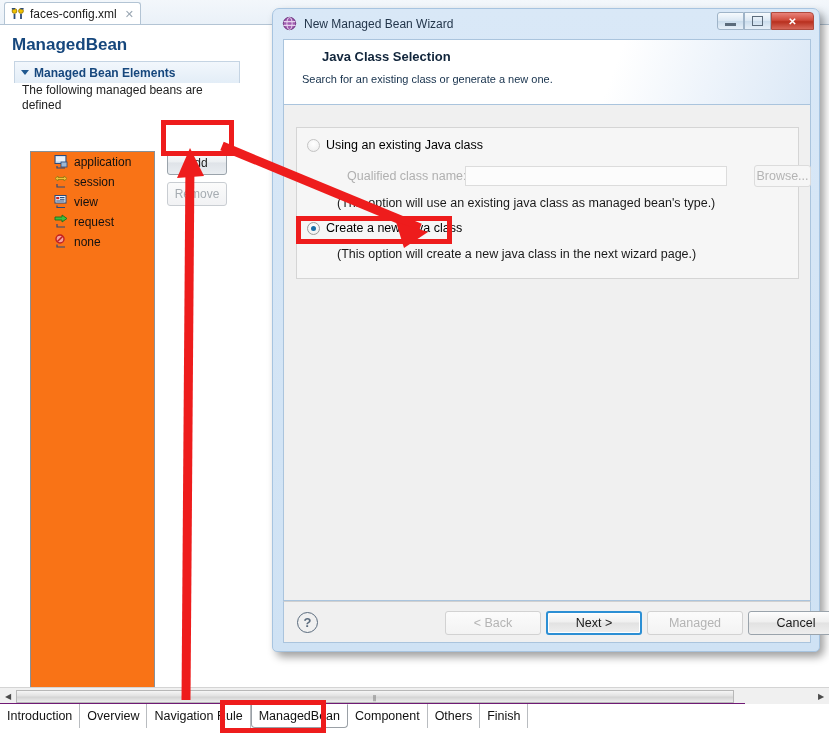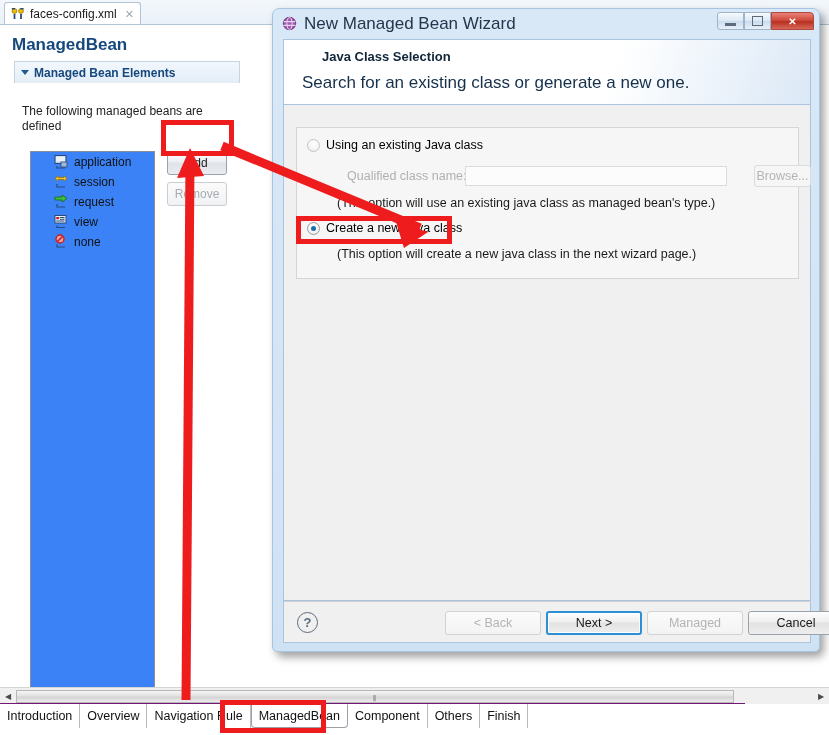"New Managed Bean Wizard" .dlg-title { font-size: 17px -> 12px }
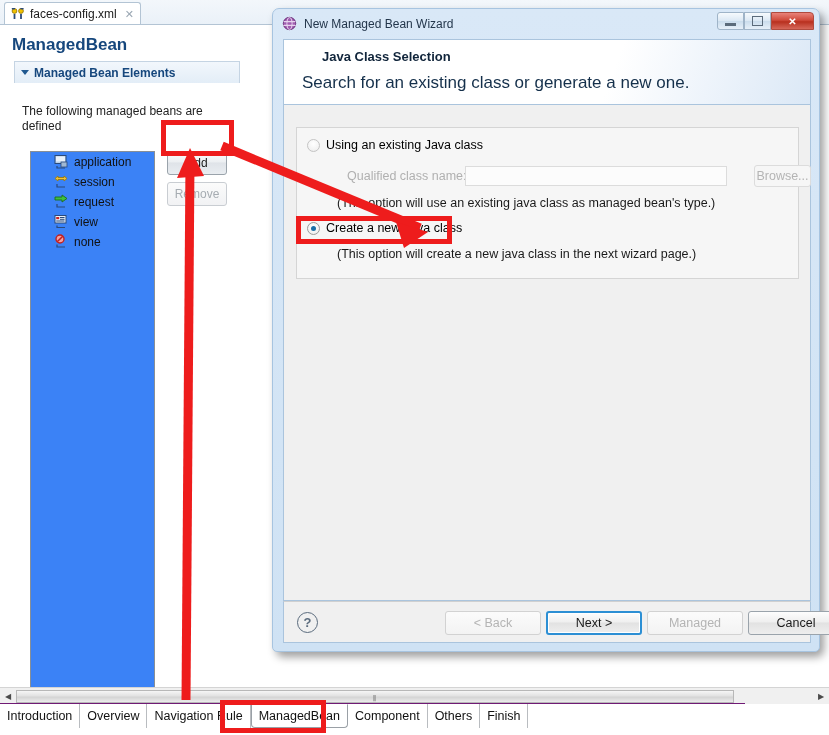"Search for an existing class" .dlg-h2 { font-size: 17px -> 11px }
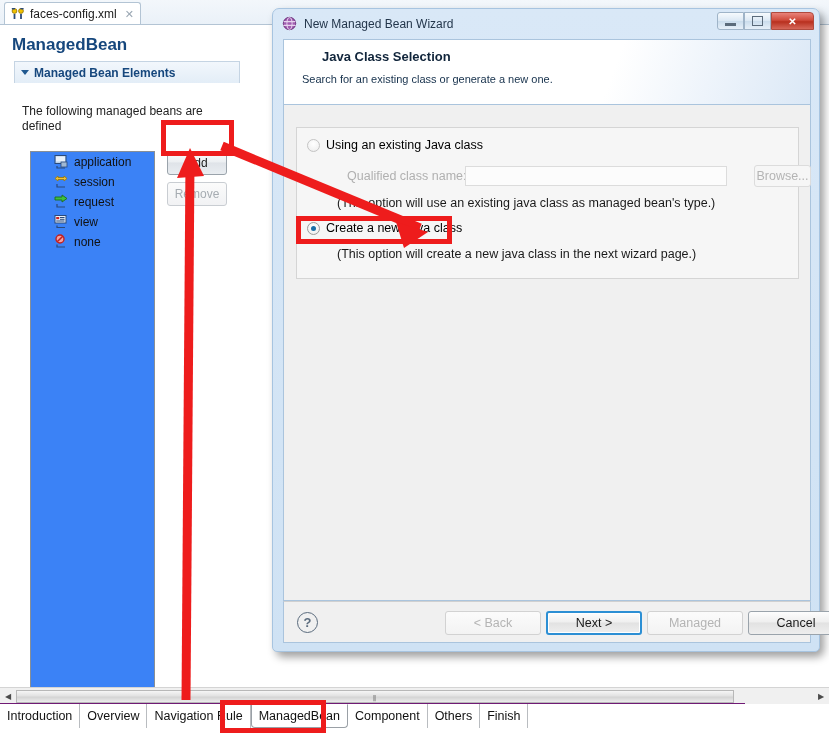"The following managed beans are" .section-desc { margin-top: 21px -> none }
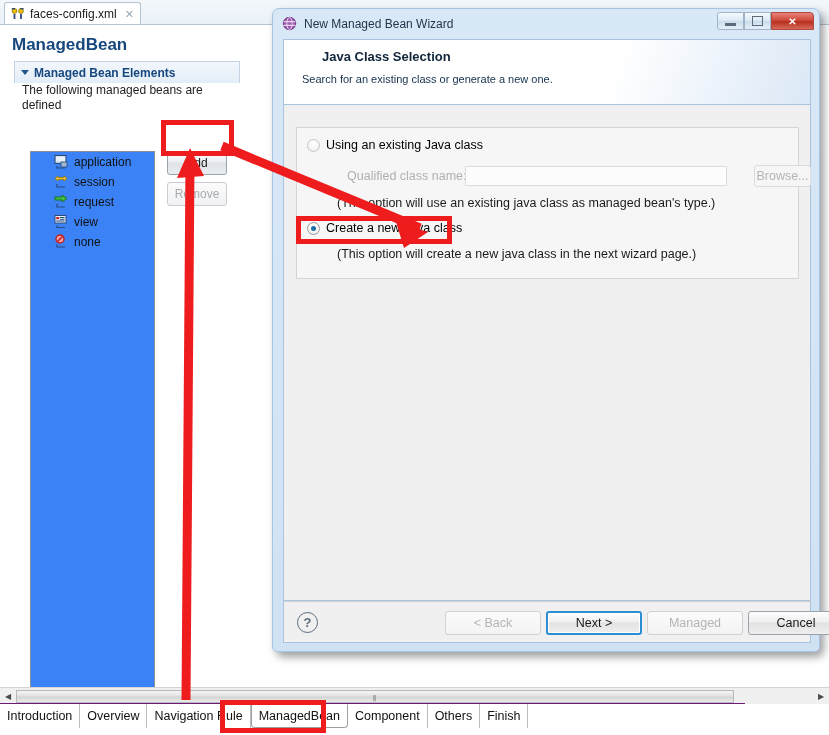"application" .tree-box { background: #3b82f6 -> #f97316 }
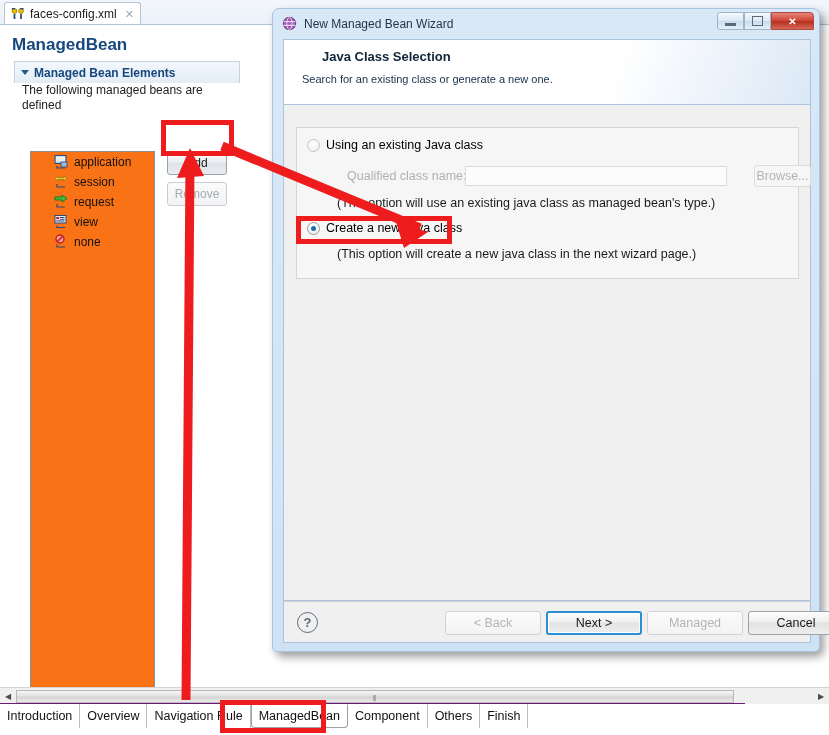"request" div.tree-item { order: before "view" -> after "view" }
